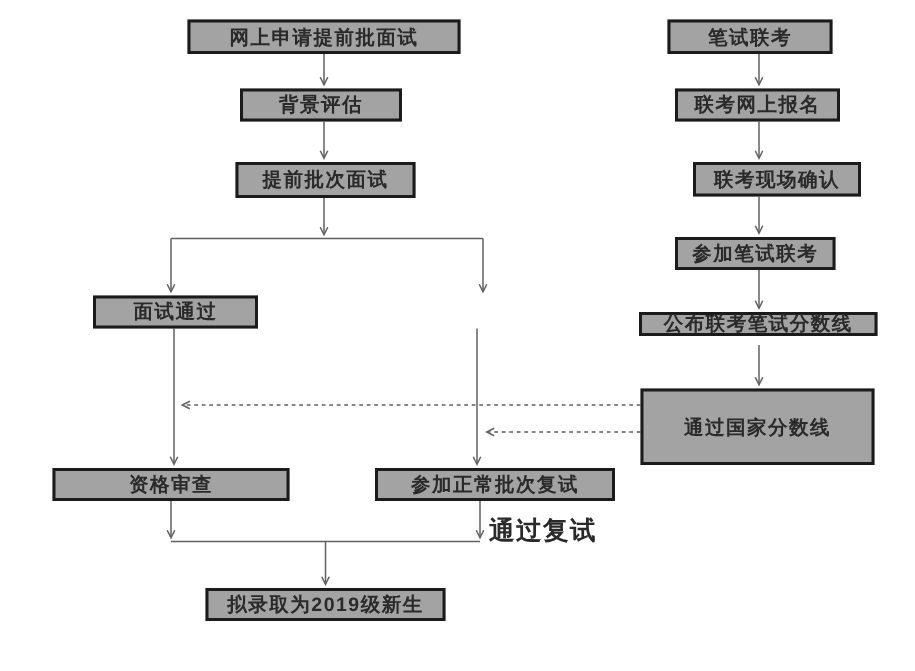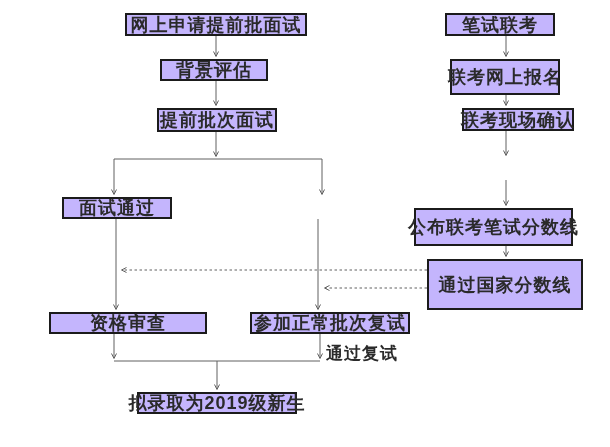"网上申请提前批面试" .node { background: #c4b5fd -> #a3a3a3; font-size: 18px -> 13px }
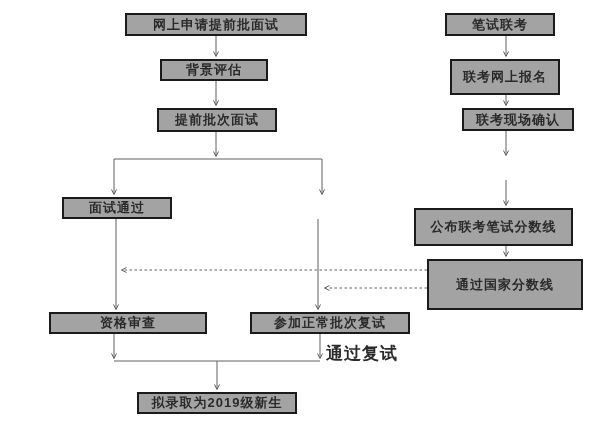"联考网上报名" #node-exam-register { height: 36px -> 22px }
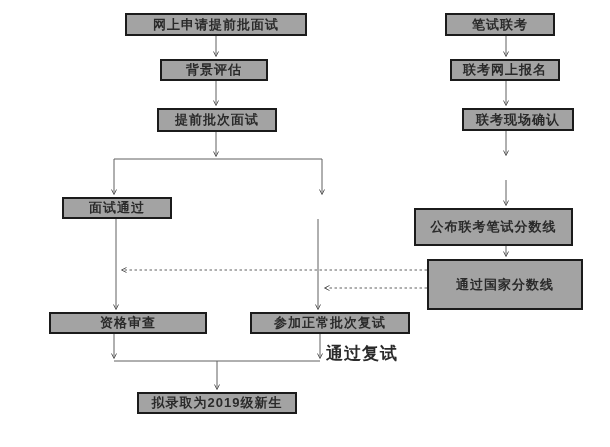"参加笔试联考" div.node { html: none -> <div>参加笔试联考</div> }
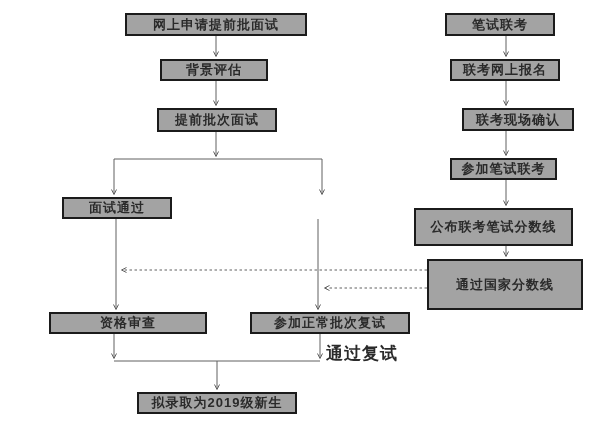"公布联考笔试分数线" #node-score-line { height: 38px -> 16px; left: 414px -> 426px }
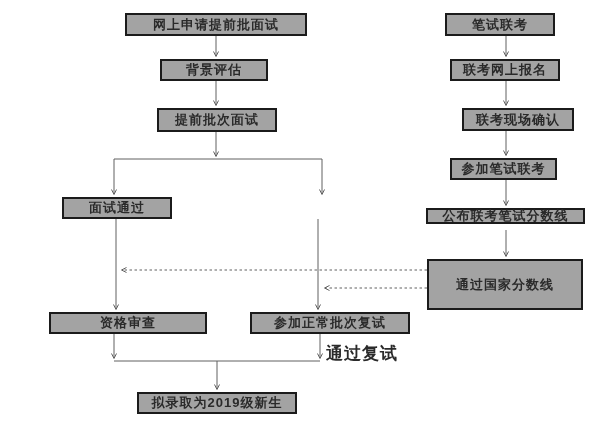"资格审查" #node-qualification-review { margin-left: 14px -> none }
